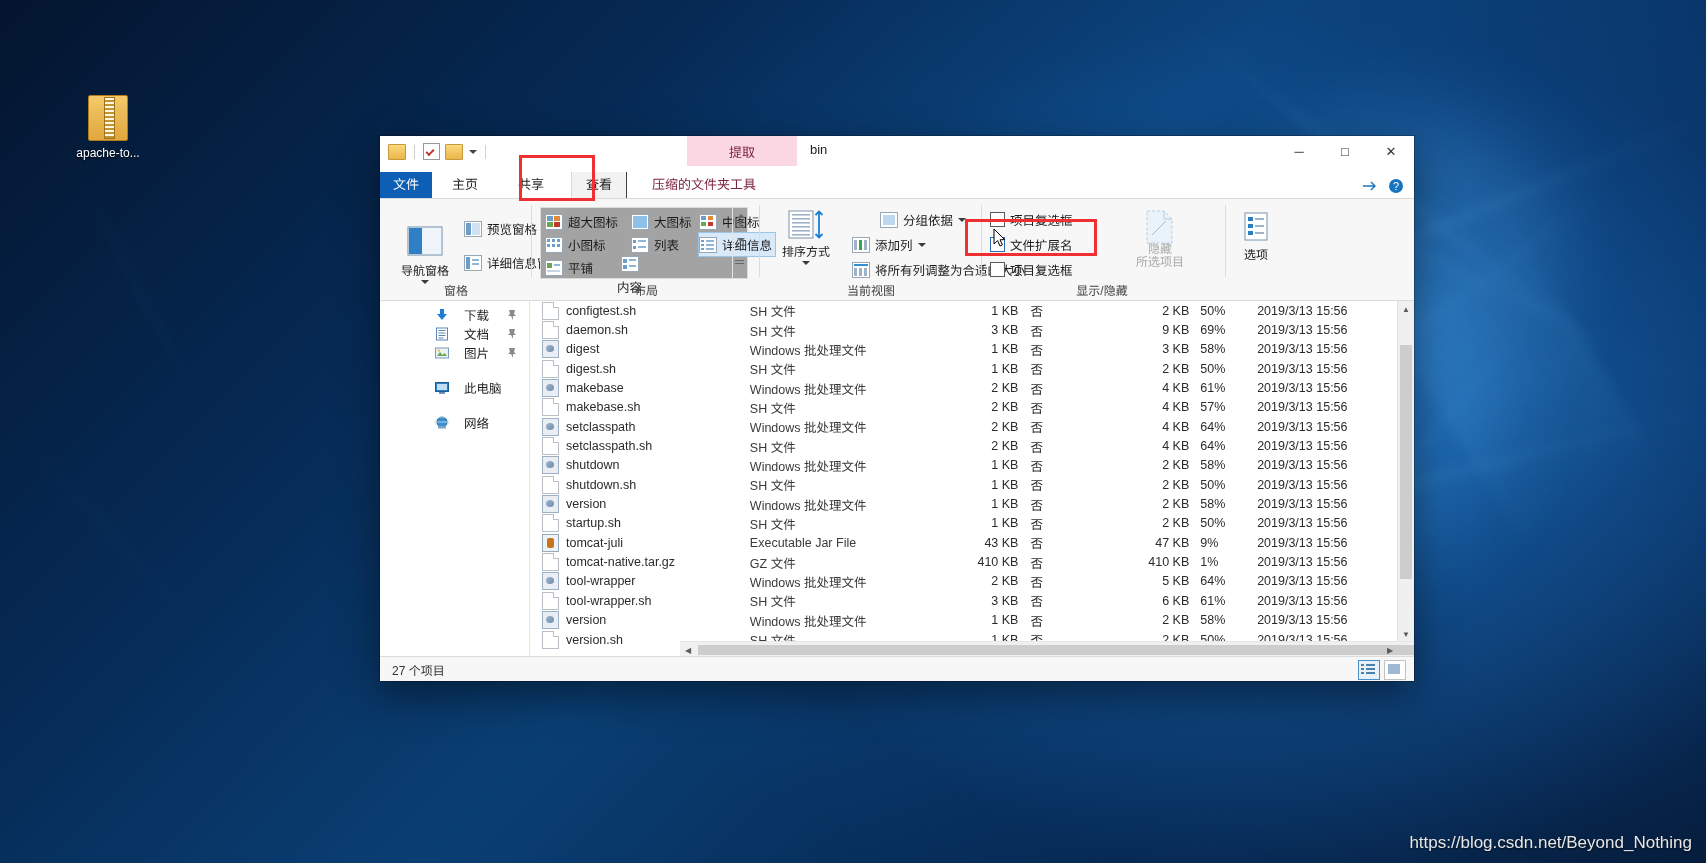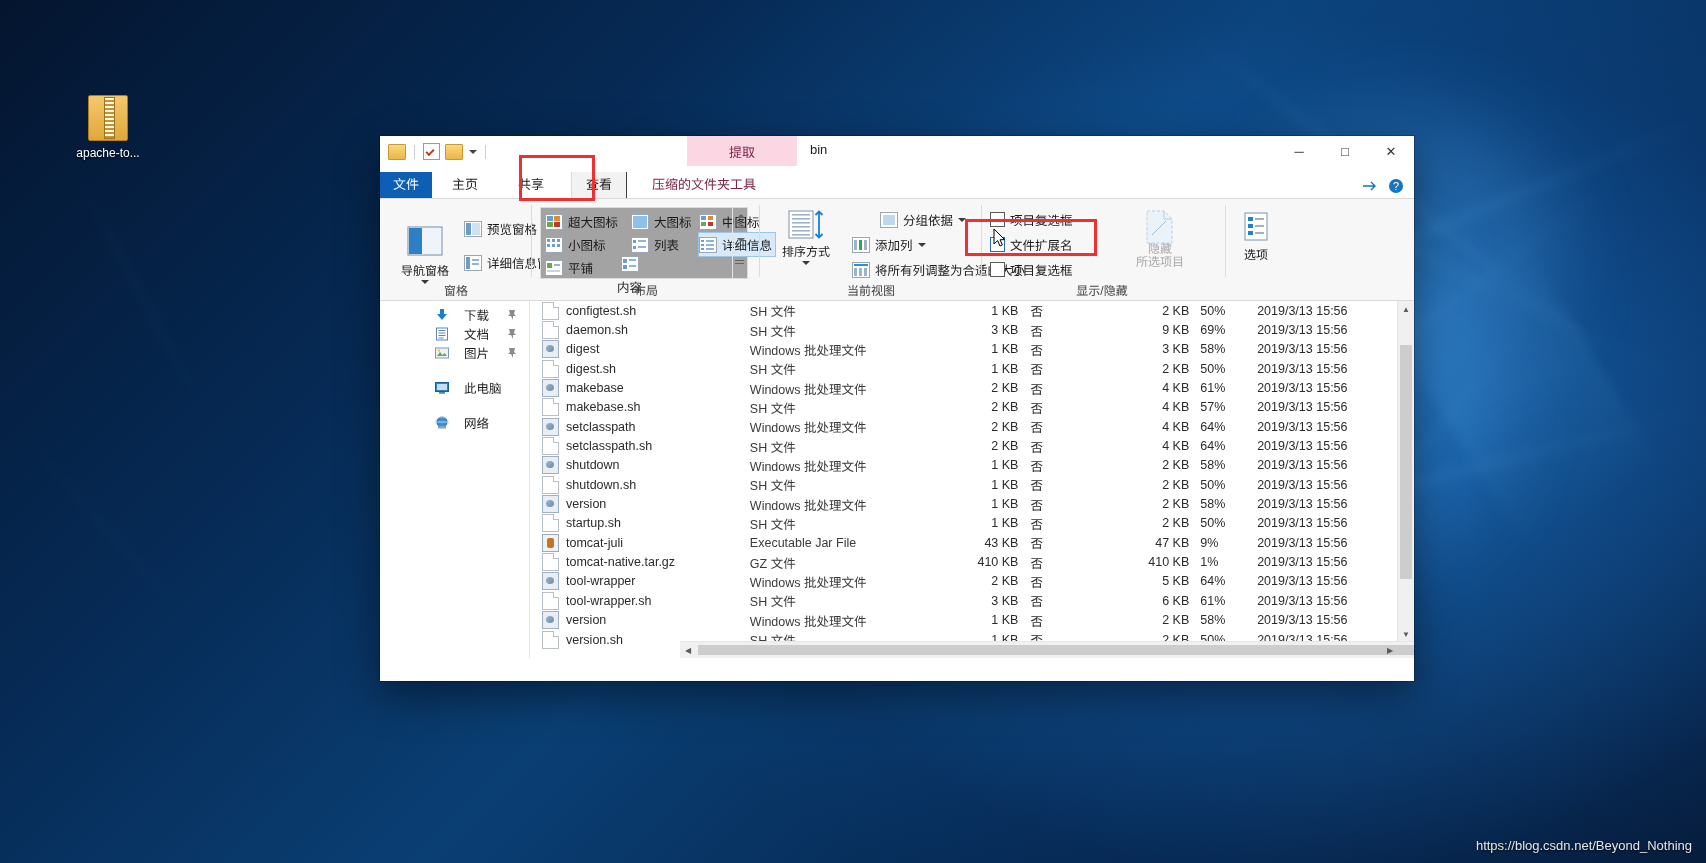"27 个项目" div { html: none -> <div> <span>27 个项目</span> <div> <div> <svg> <g> <rect></rect> <rect></rect> <rect></rect> <rect></rect> <rect></rect> <rect></rect> </g> </svg> </div> <div> <svg> <rect></rect> </svg> </div> </div> </div> }
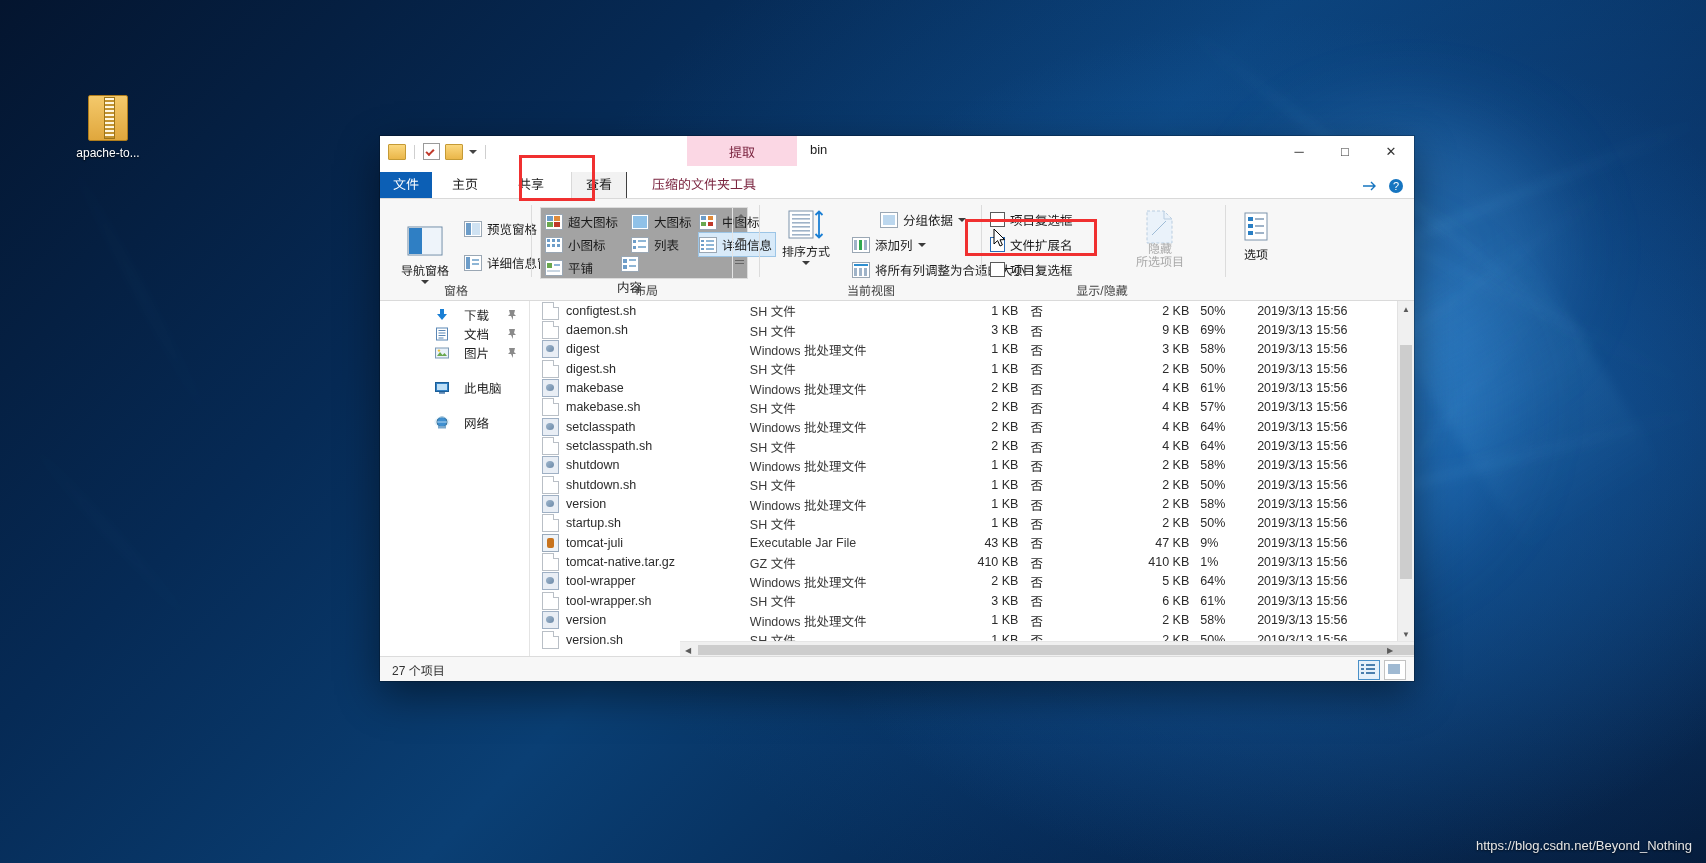"https://blog.csdn.net/Beyond_Nothing" #csdn { font-size: 13px -> 17px }
